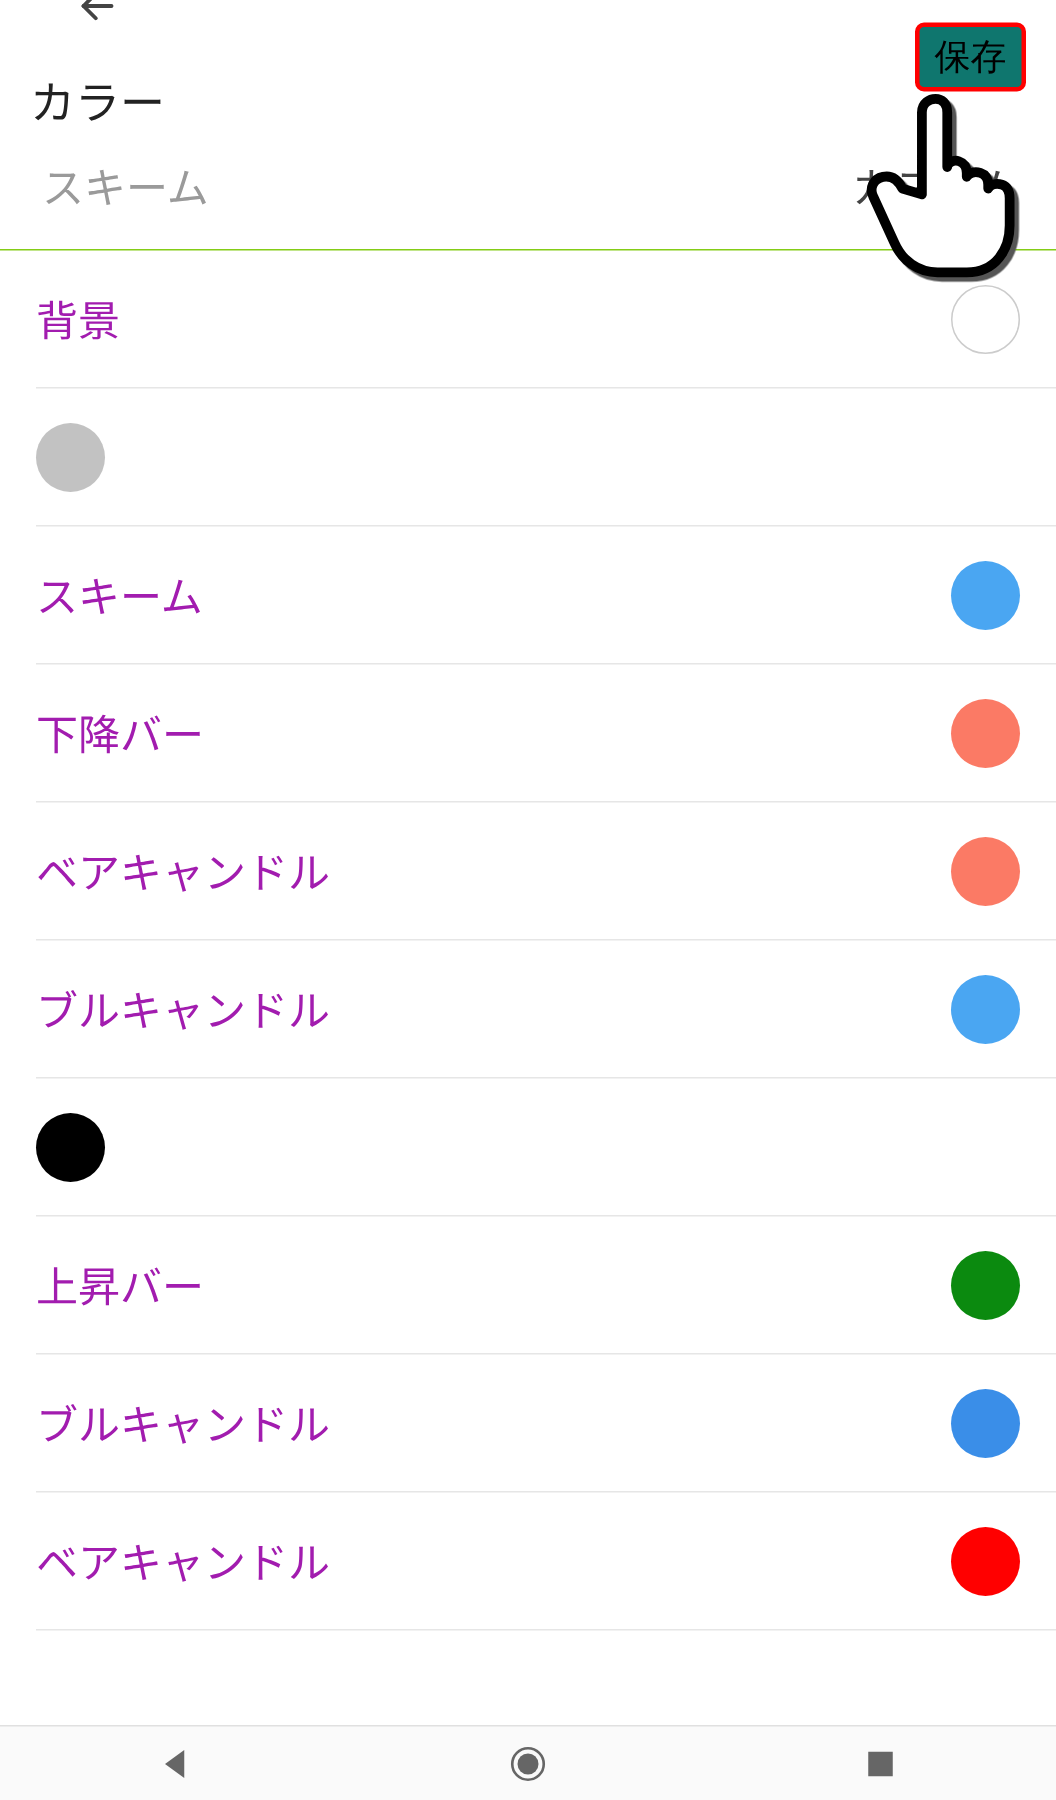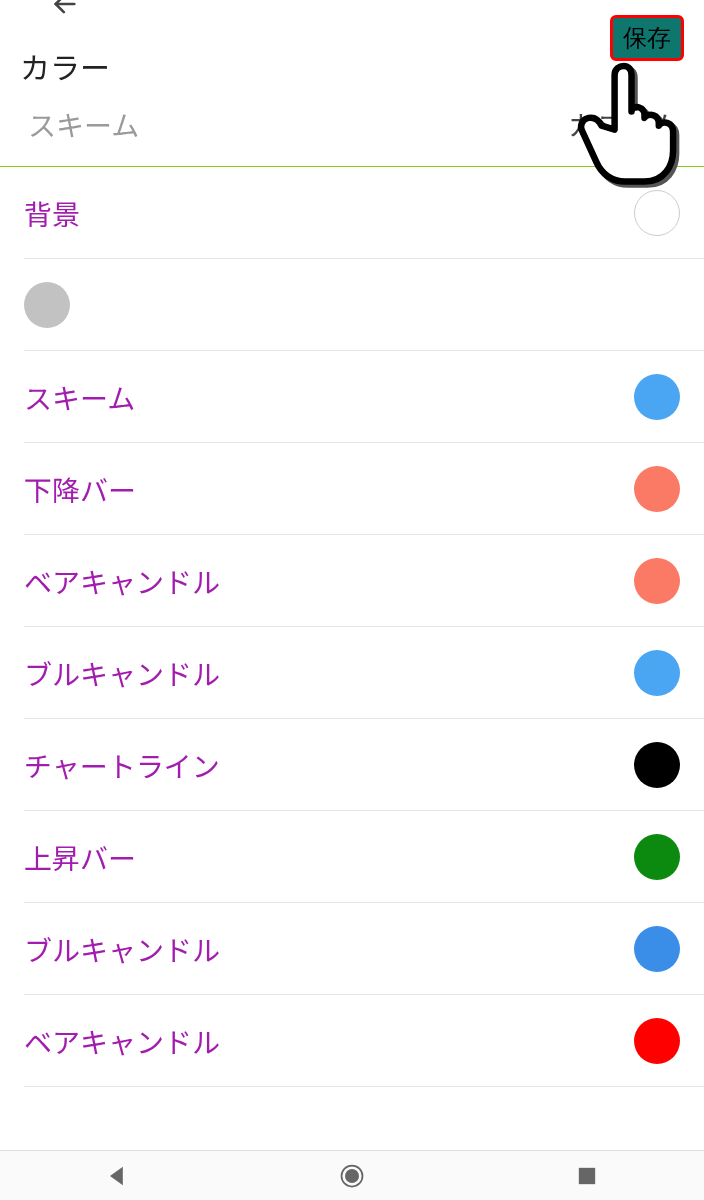"チャートライン" span.item-label { html: <span>チャートライン</span> -> none }
